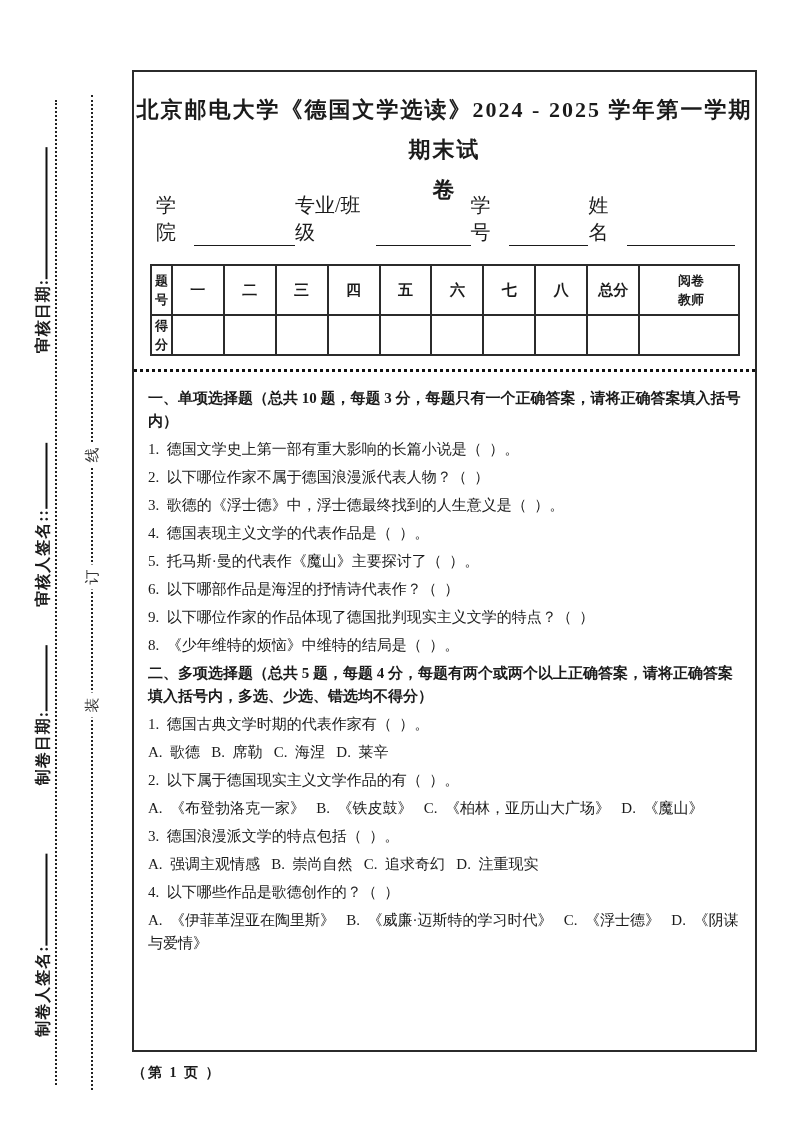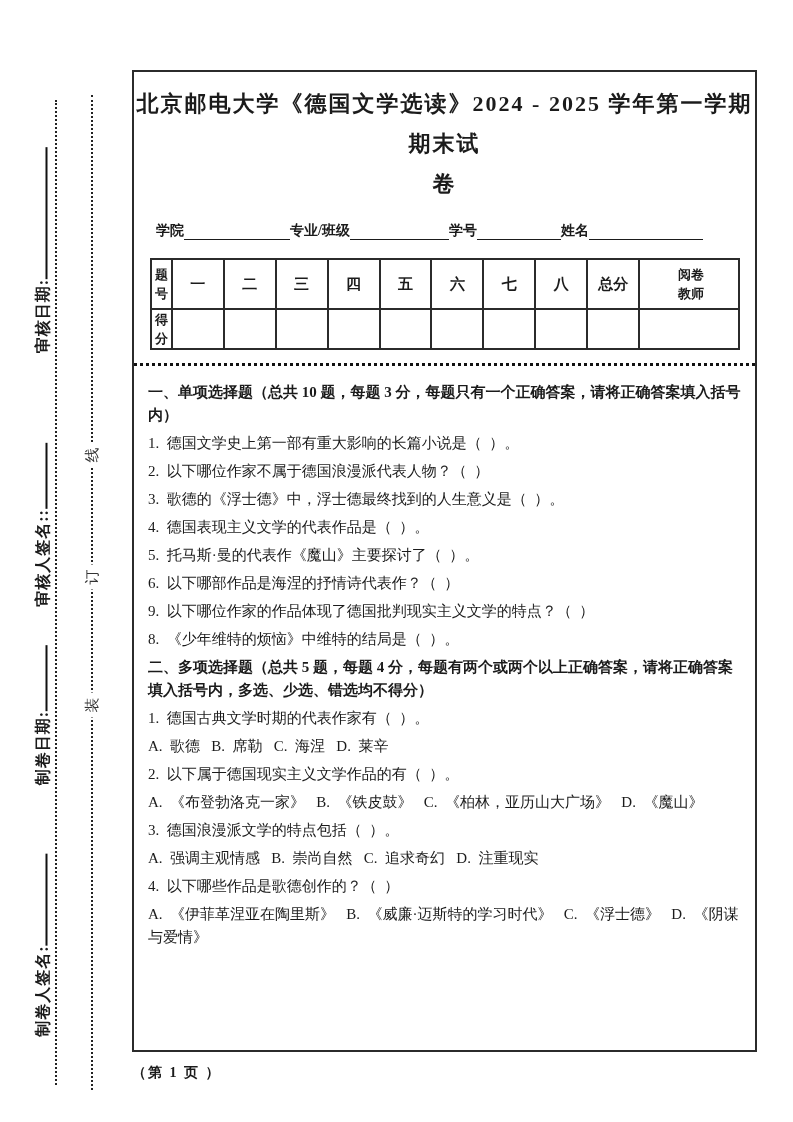"北京邮电大学《德国文学选读》2024 - 2025 学年第一学期期末试" .exam-title { padding-top: 12px -> 18px }
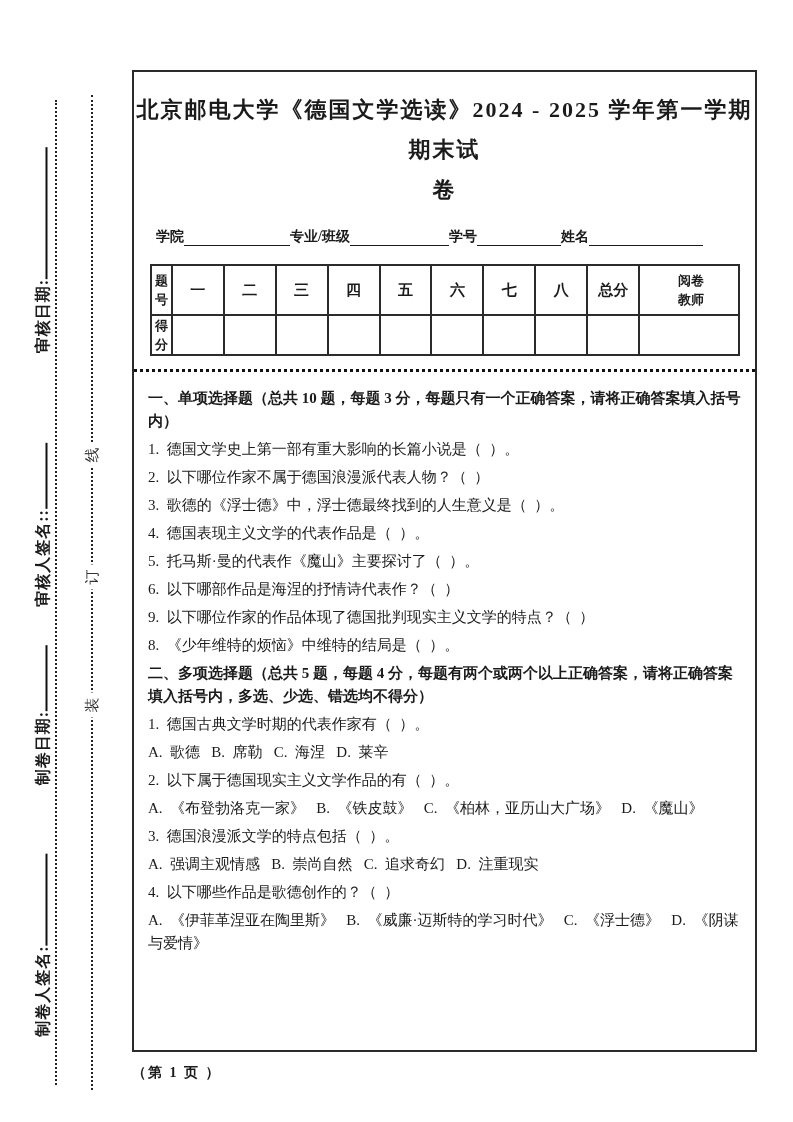"学院" .info-row { font-size: 14px -> 20px; font-weight: bold -> normal }
